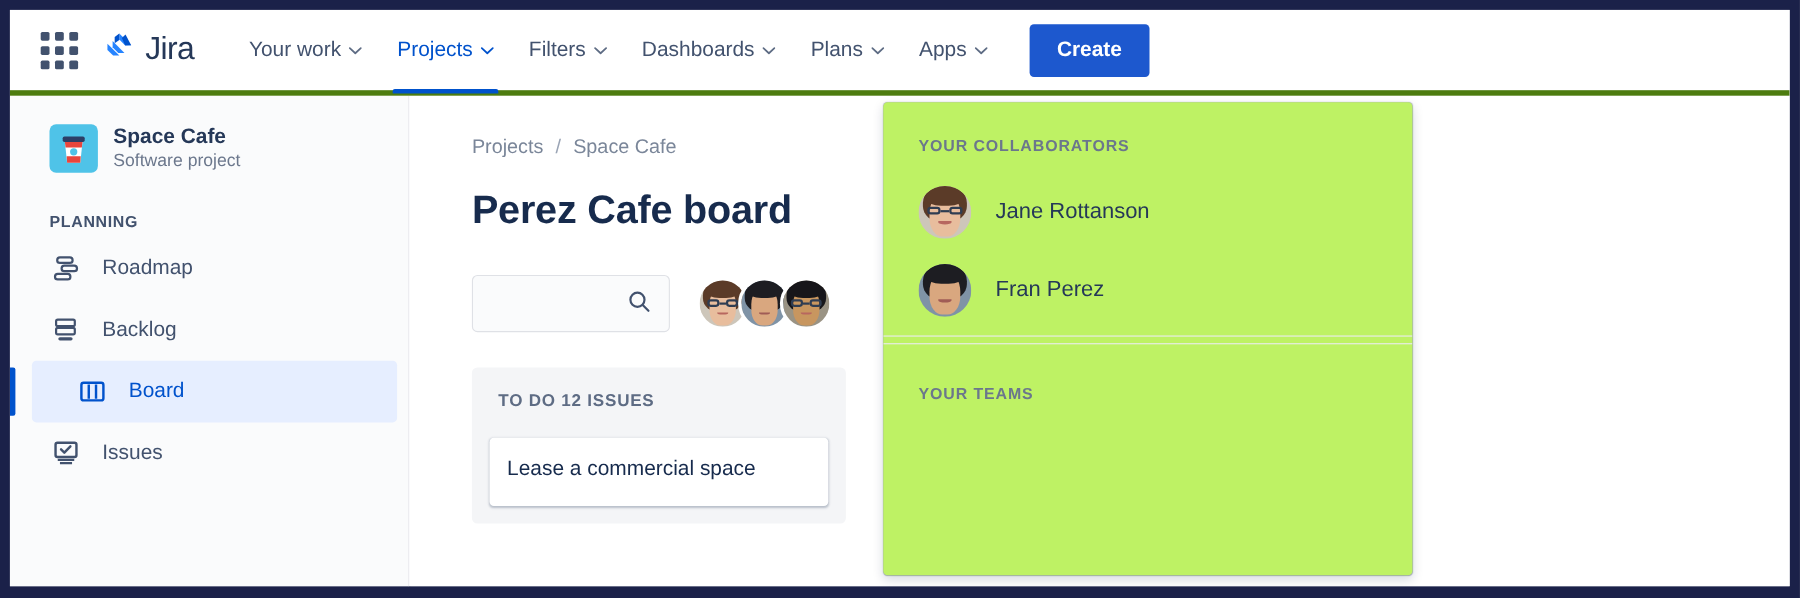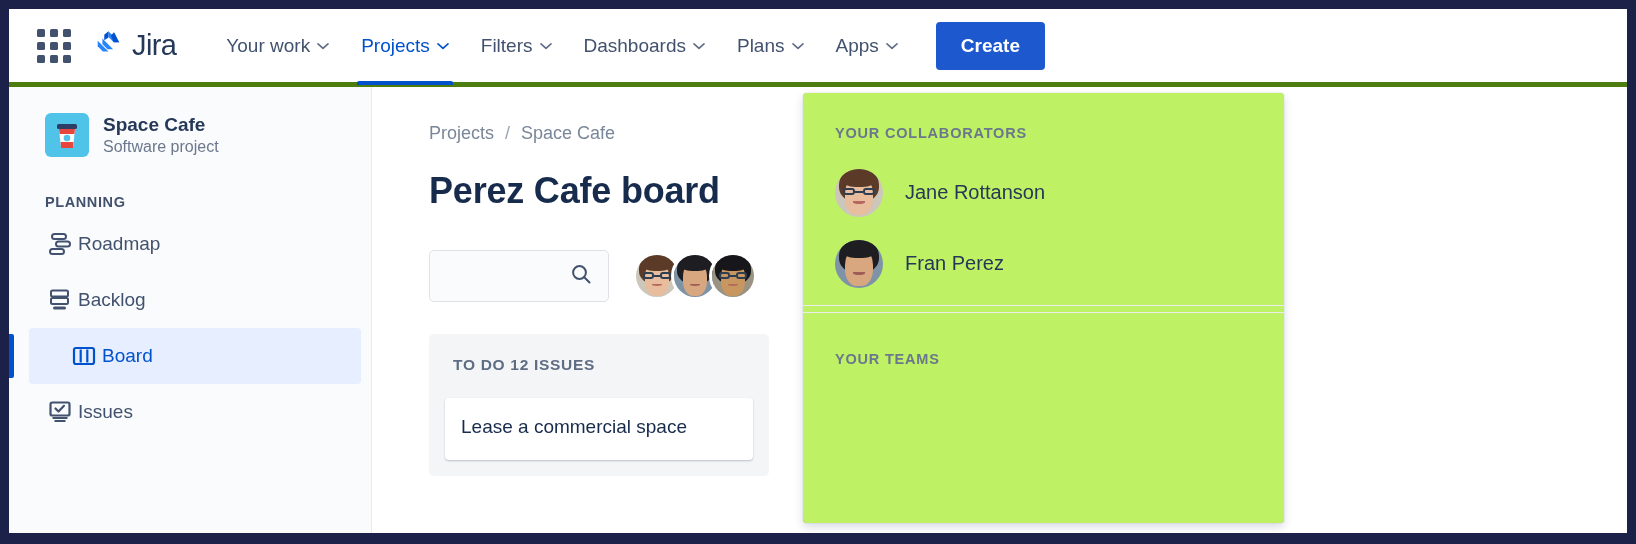"Roadmap" .nav-row { gap: 3px -> 18px }
